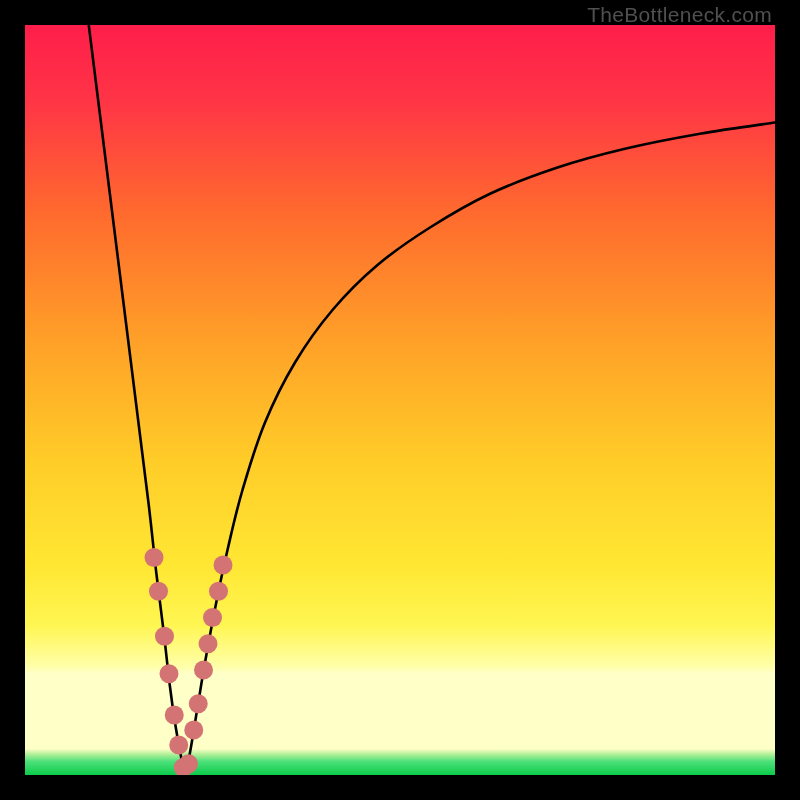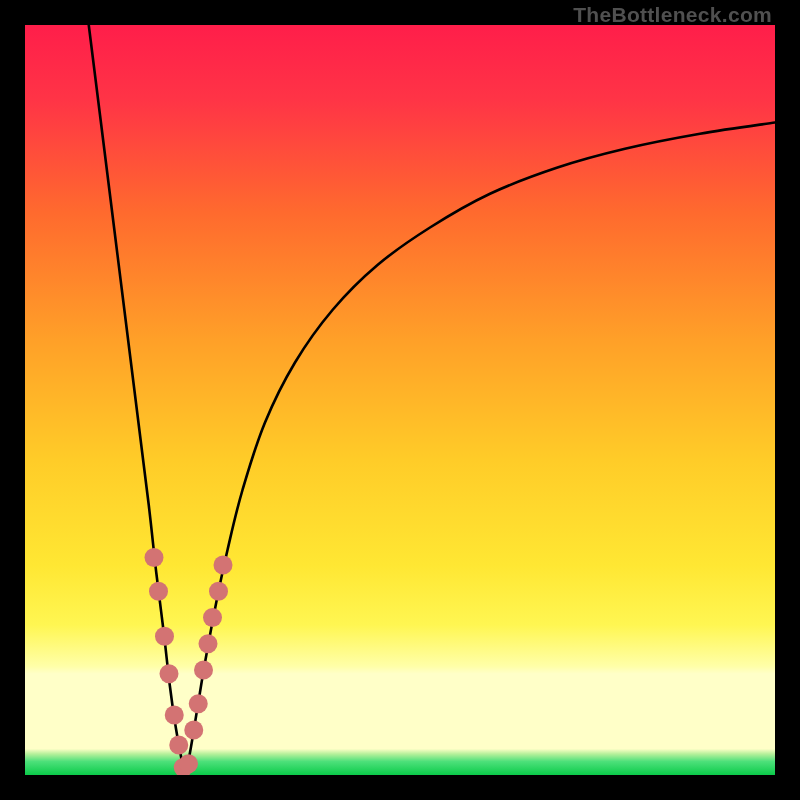"TheBottleneck.com" .watermark { font-weight: 700 -> 400 }
